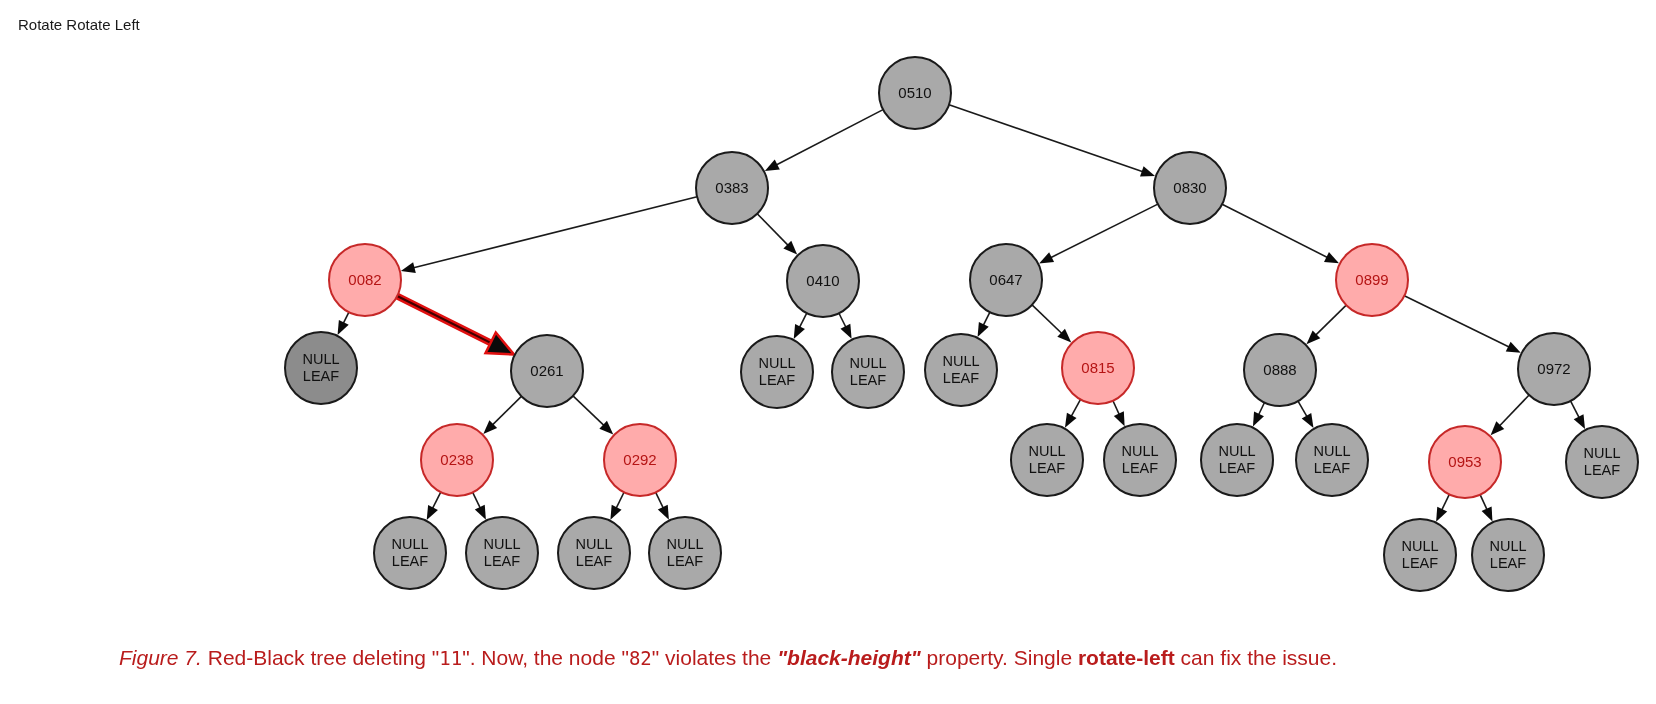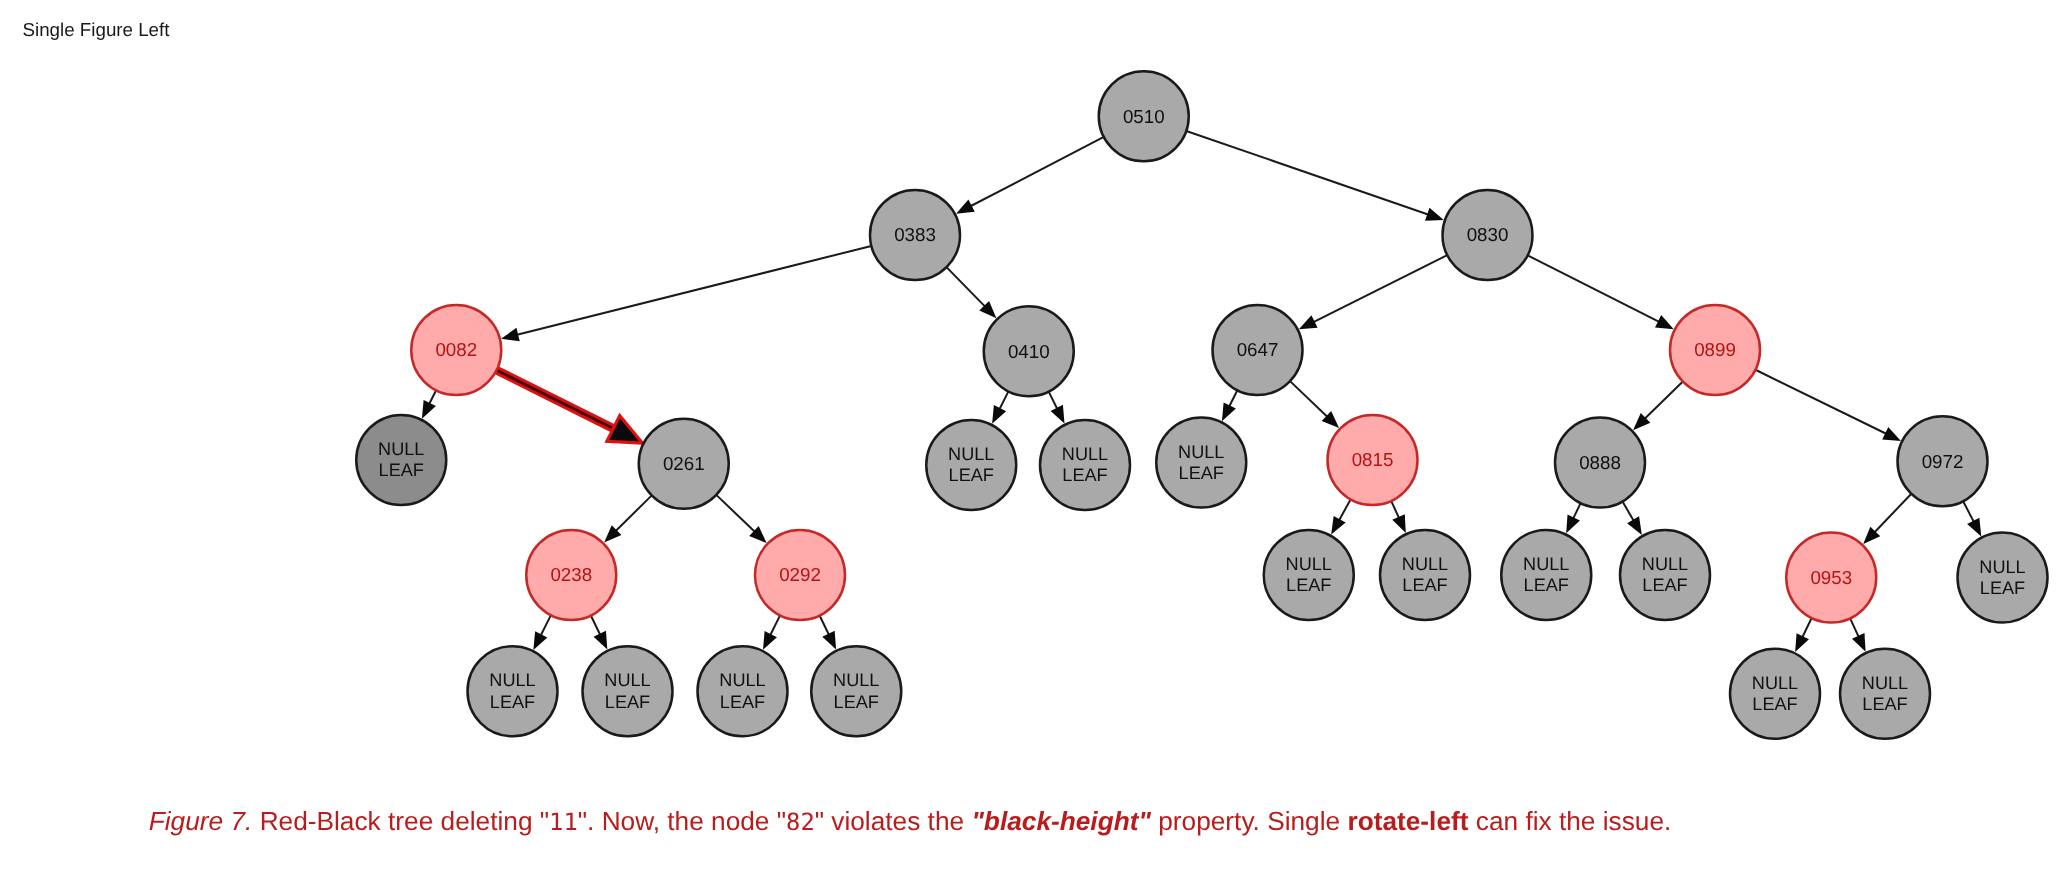"Single Figure Left" div.diagram-title { text: Single Figure -> Rotate Rotate }
